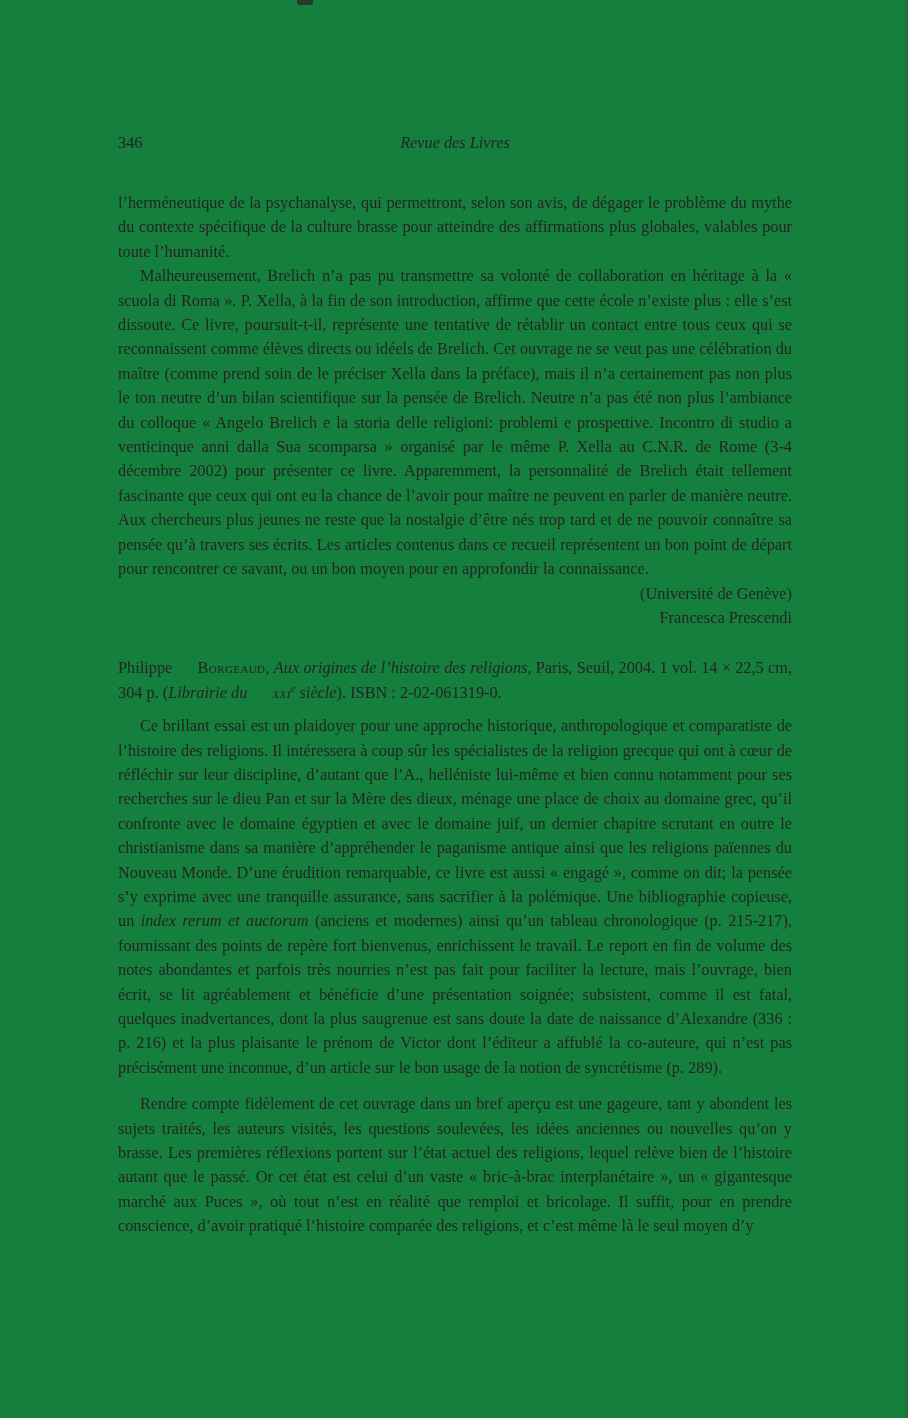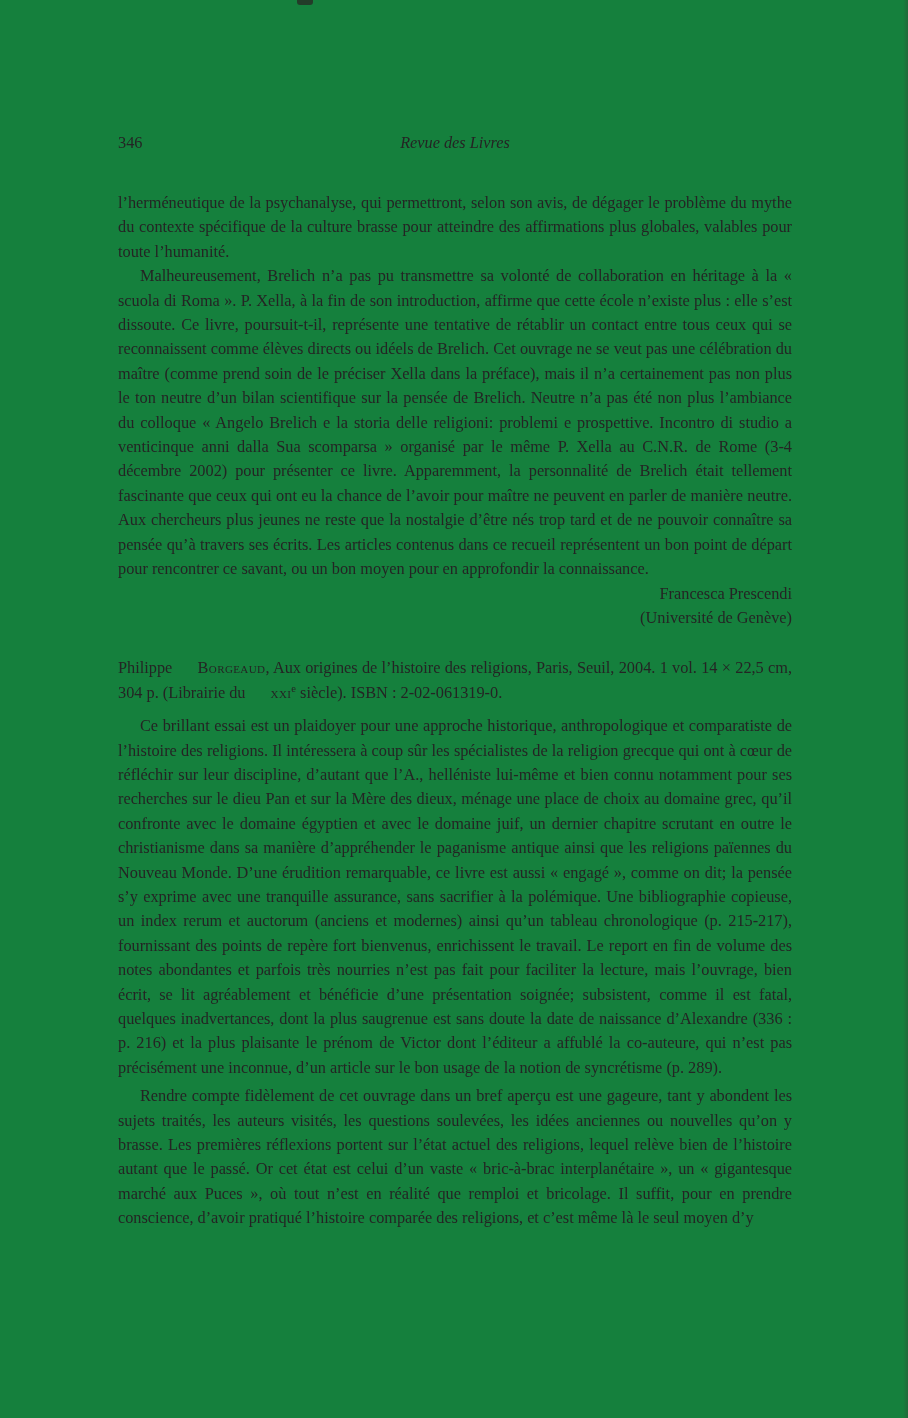"Francesca Prescendi" div { order: before "(Université de Genève)" -> after "(Université de Genève)" }
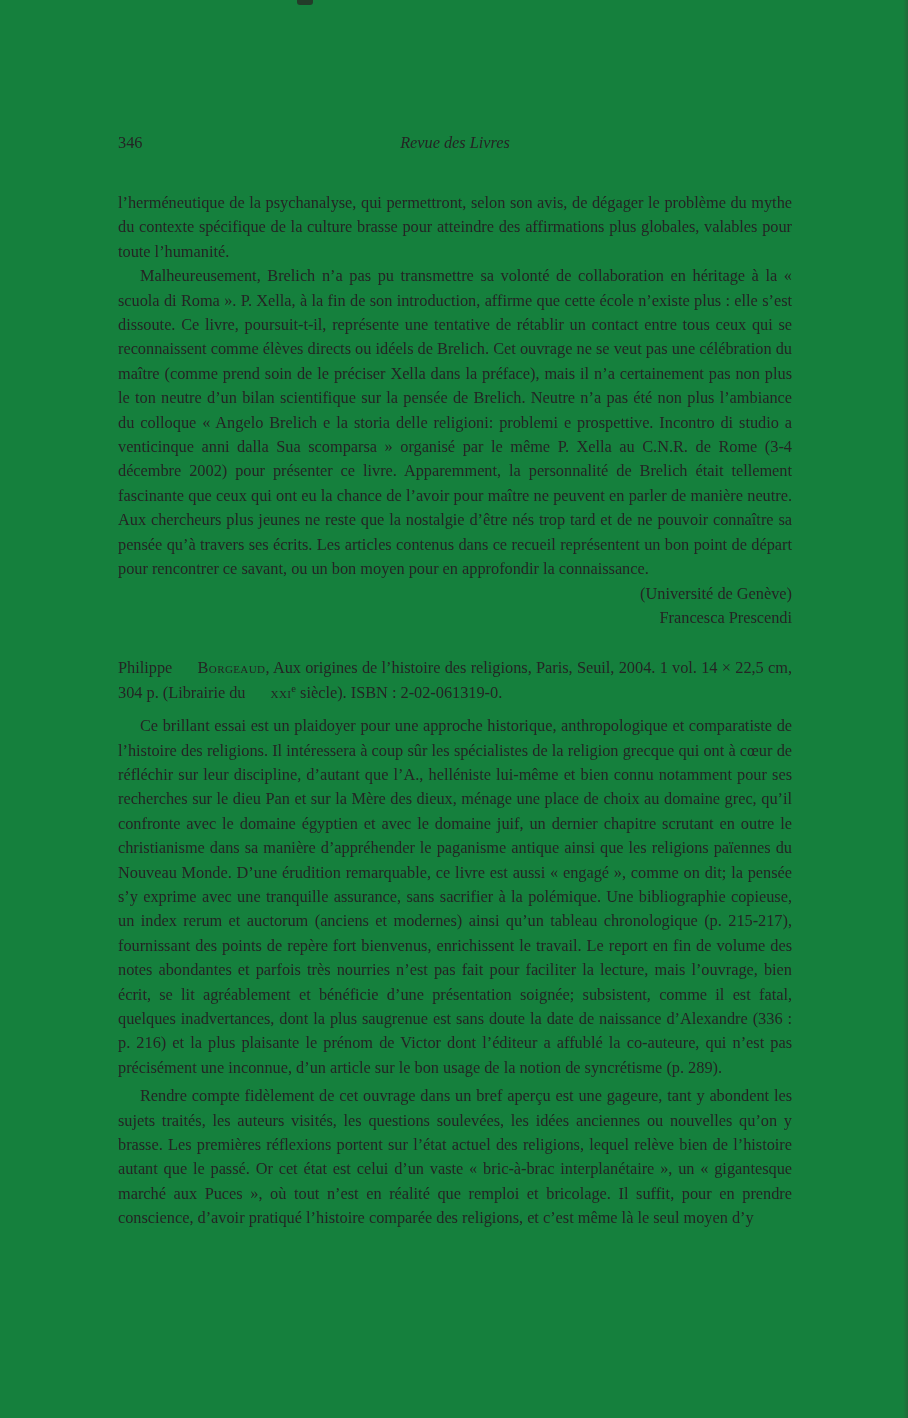"Aux origines de l’histoire des" .italic { font-style: none -> italic }
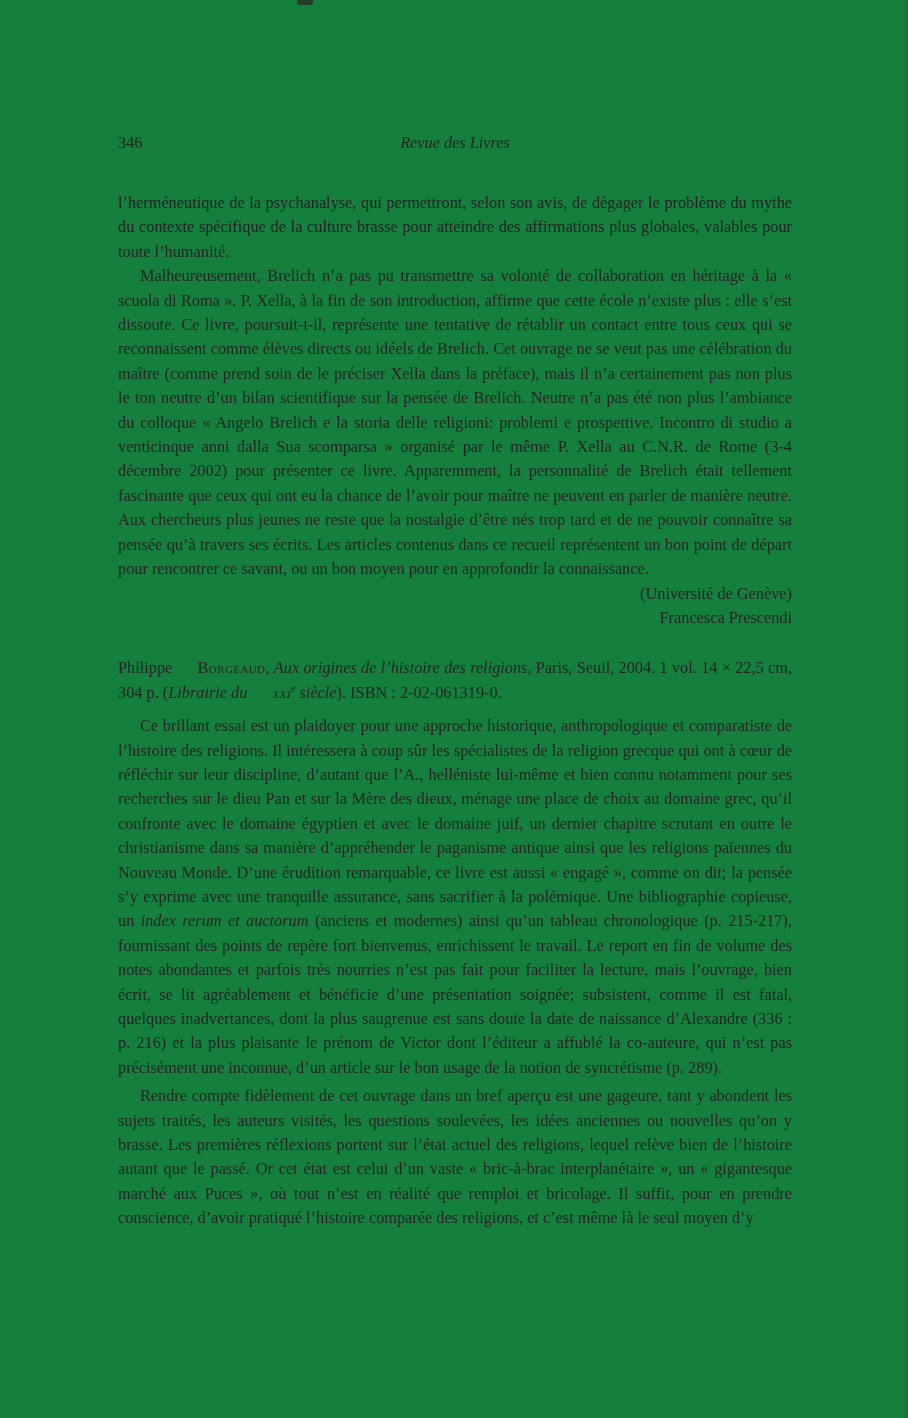"Rendre compte fidèlement de cet" .closing { margin-top: 4px -> 12px }
